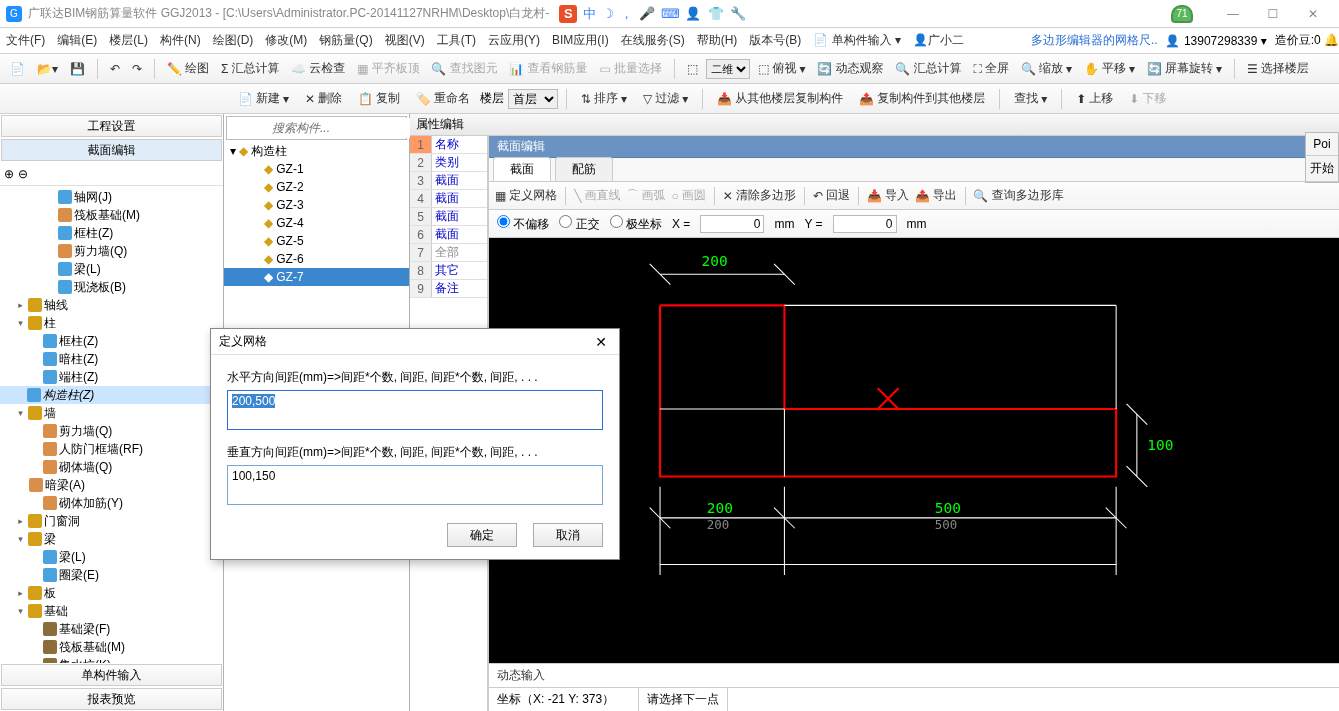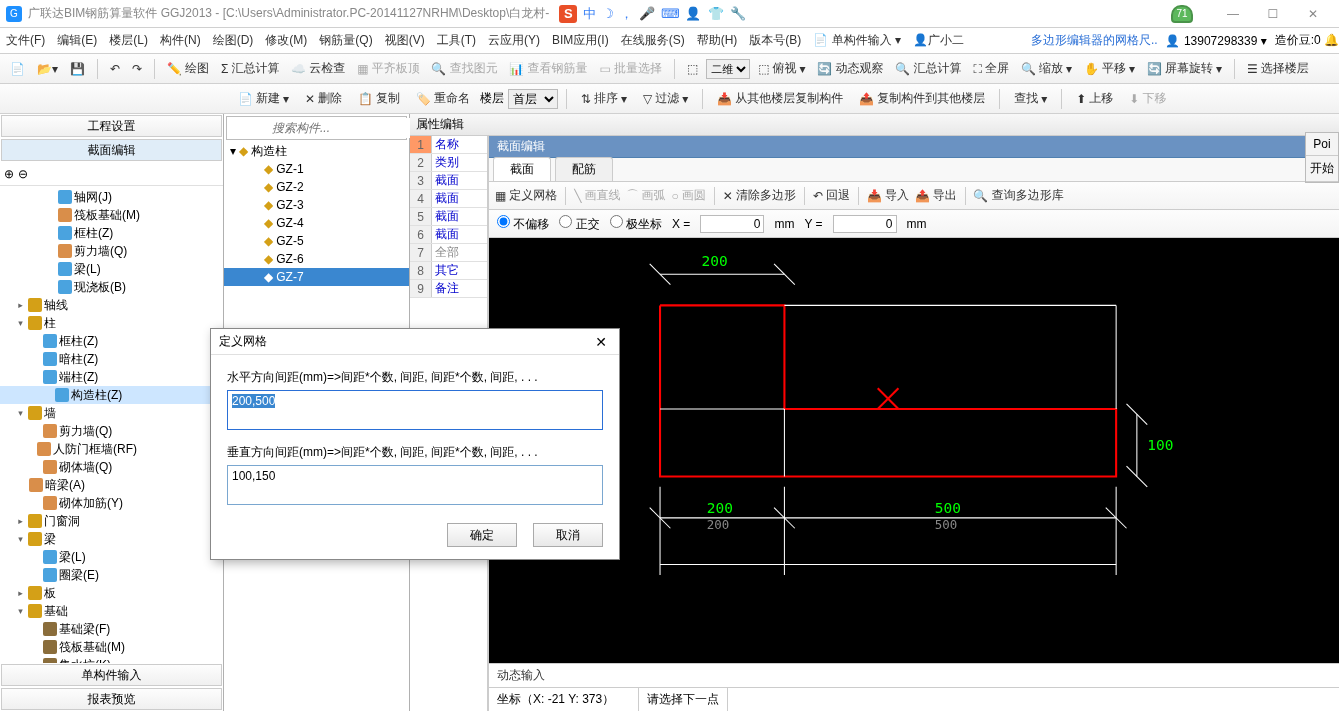"构造柱(Z)" div.node { font-style: none -> italic; padding-left: 42px -> 14px }
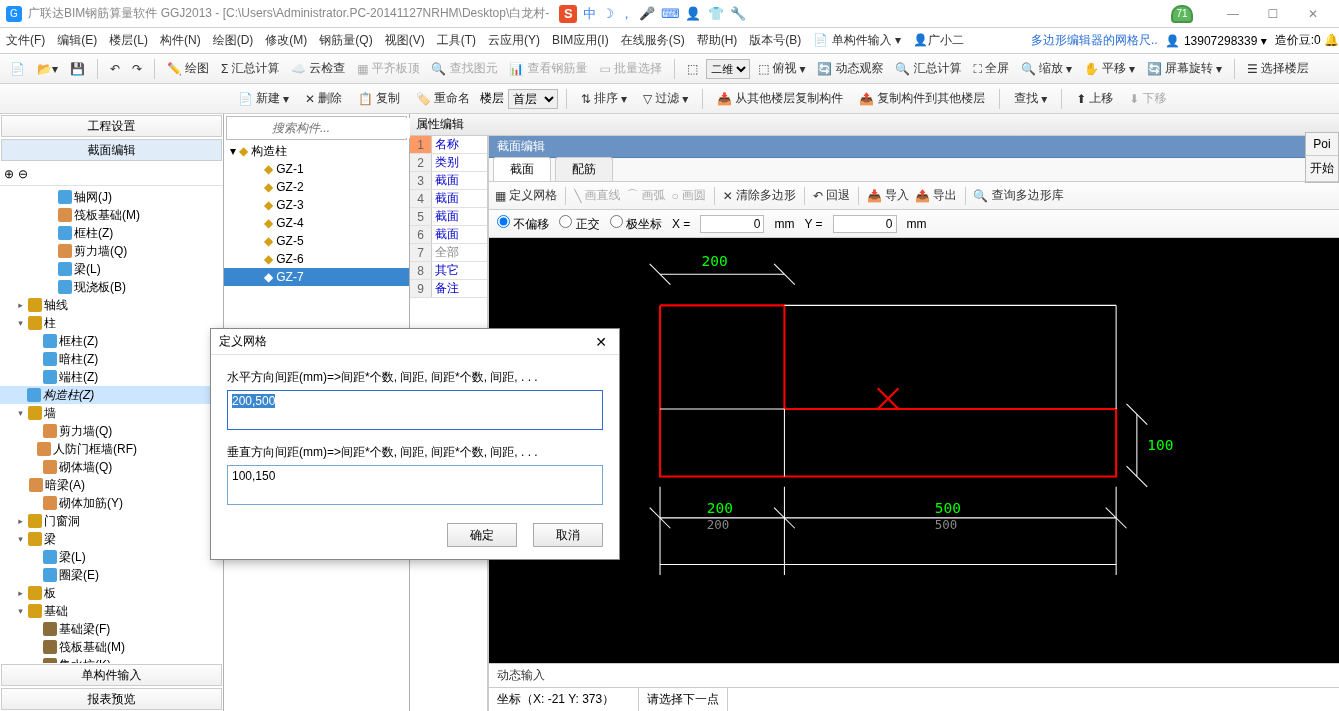"人防门框墙(RF)" div.node { padding-left: 24px -> 30px }
